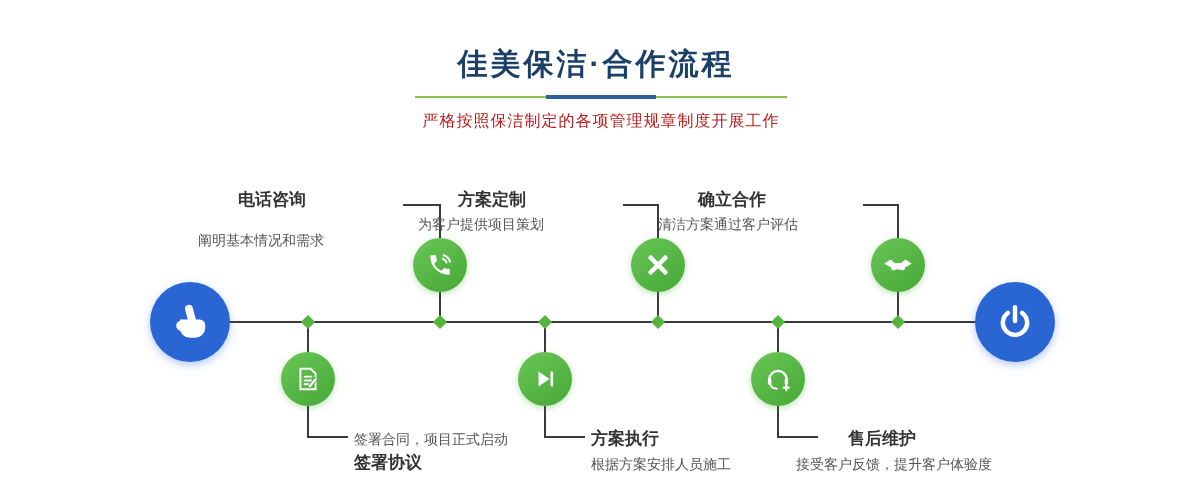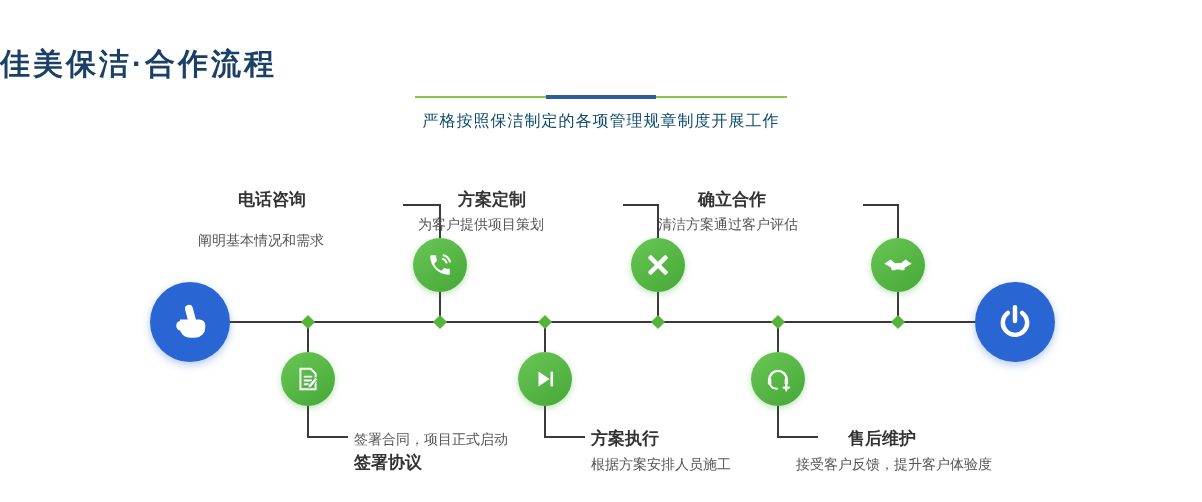"佳美保洁·合作流程" .title { text-align: left -> center }
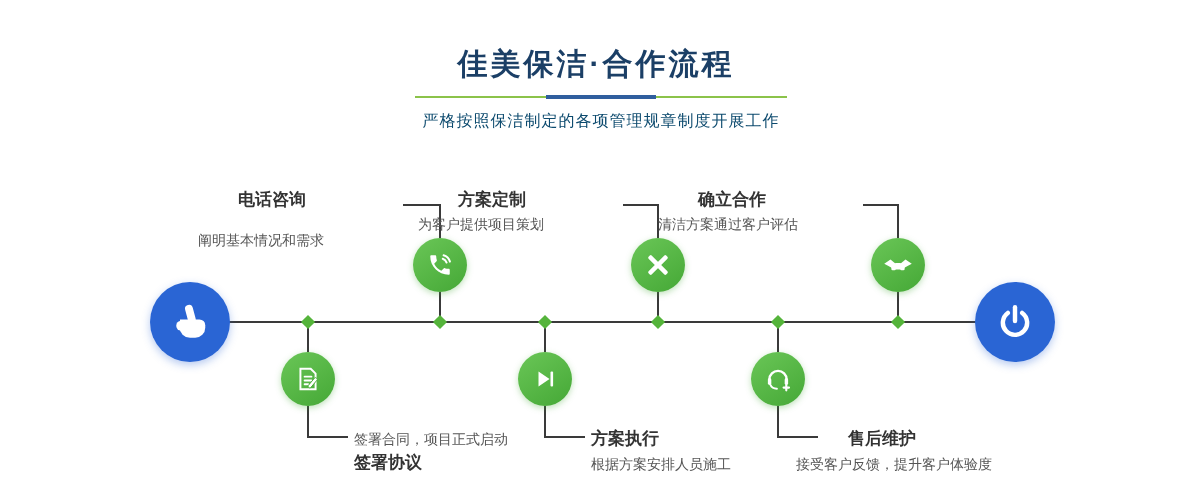"严格按照保洁制定的各项管理规章制度开展工作" .subtitle { color: #0c4a6e -> #b91c1c }
